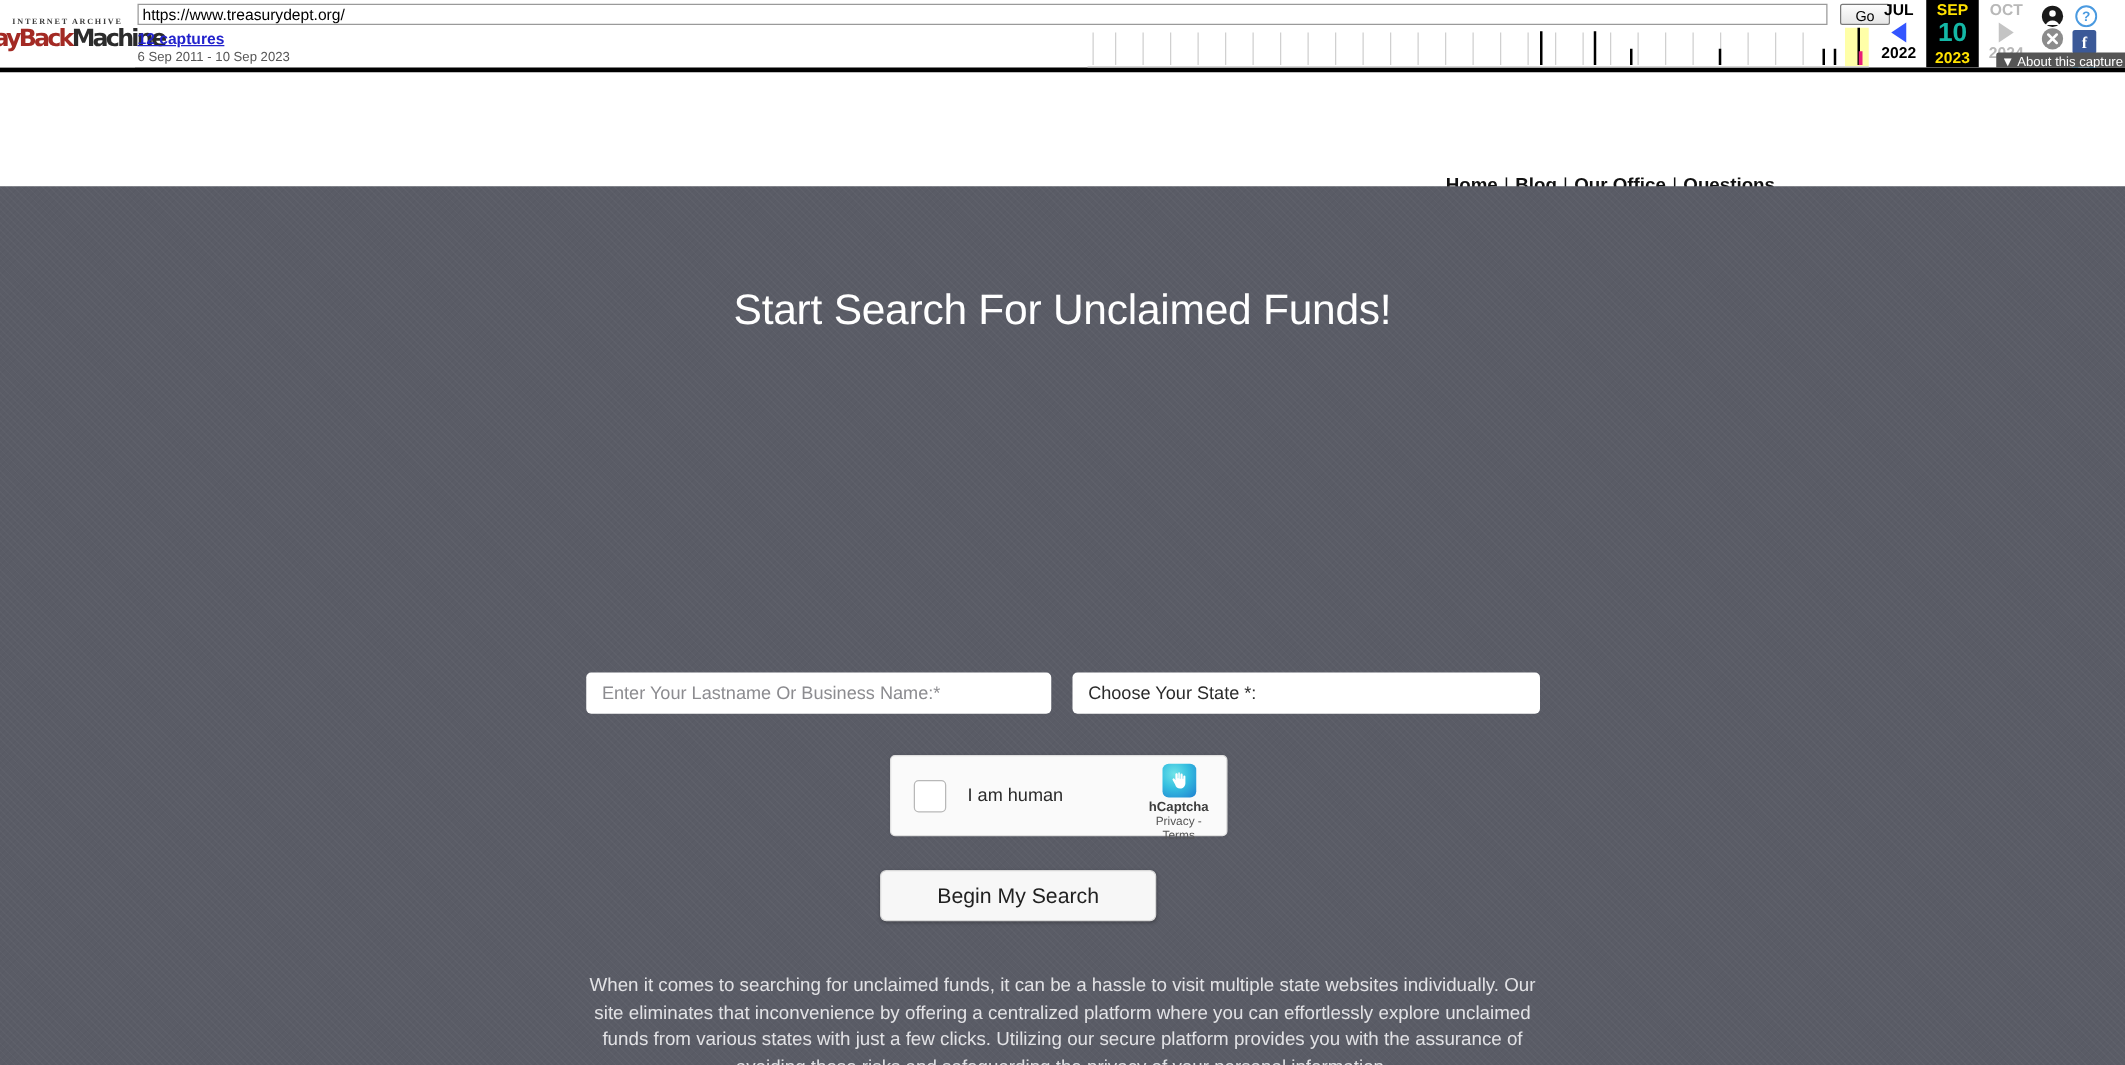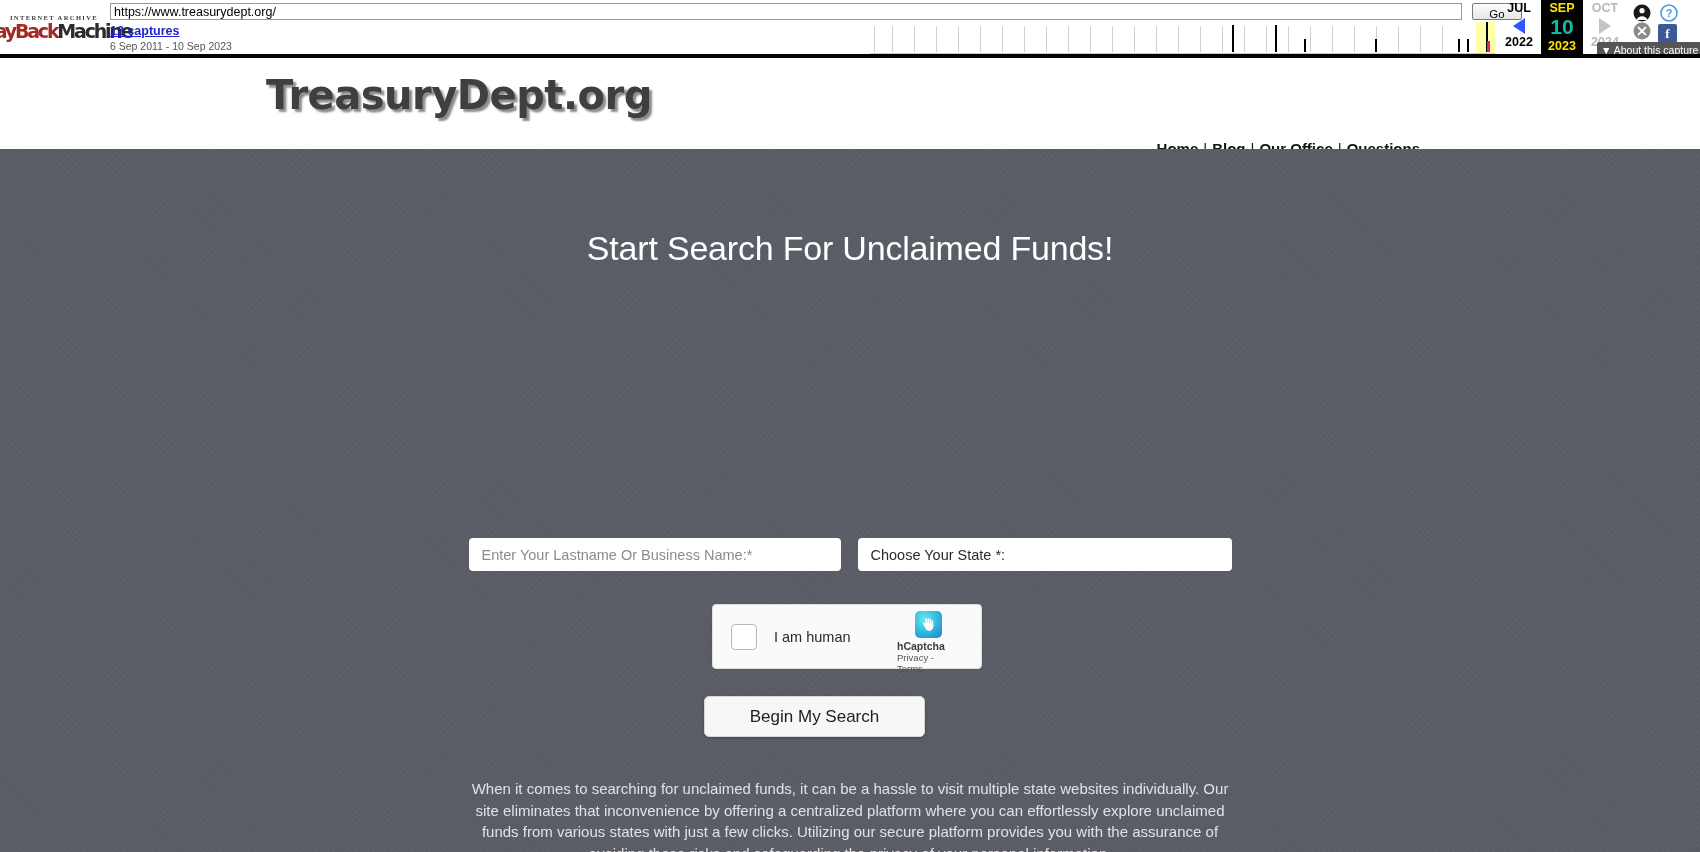"Go" #wb-go-btn { width: 50px -> 40px }
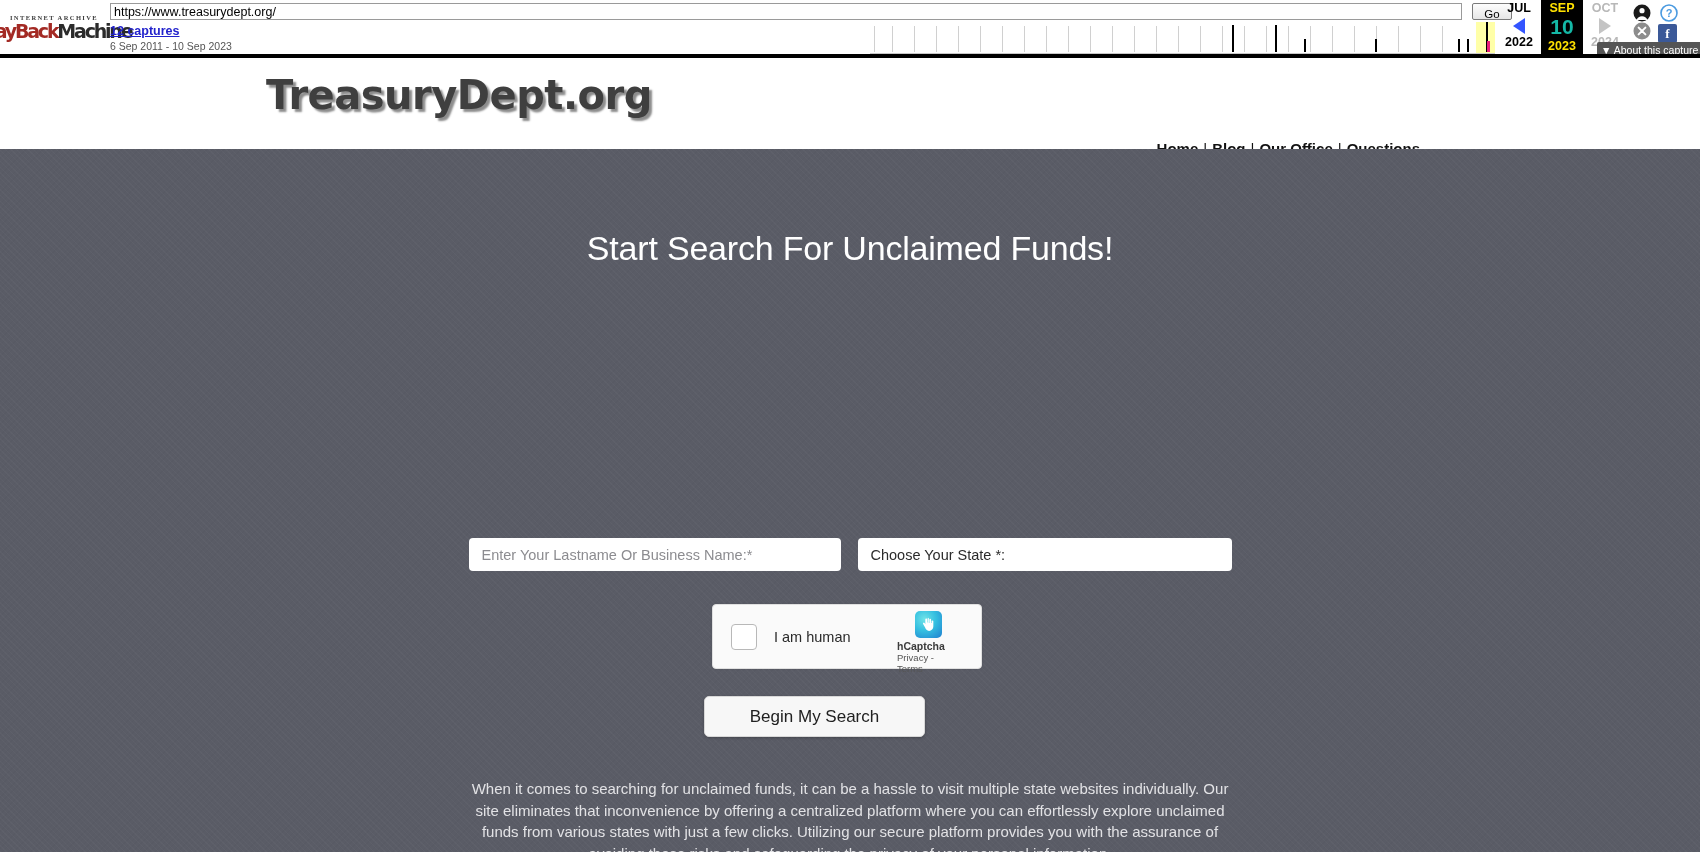"TreasuryDept.org" div { html: <div>TreasuryDept.org</div> -> none }
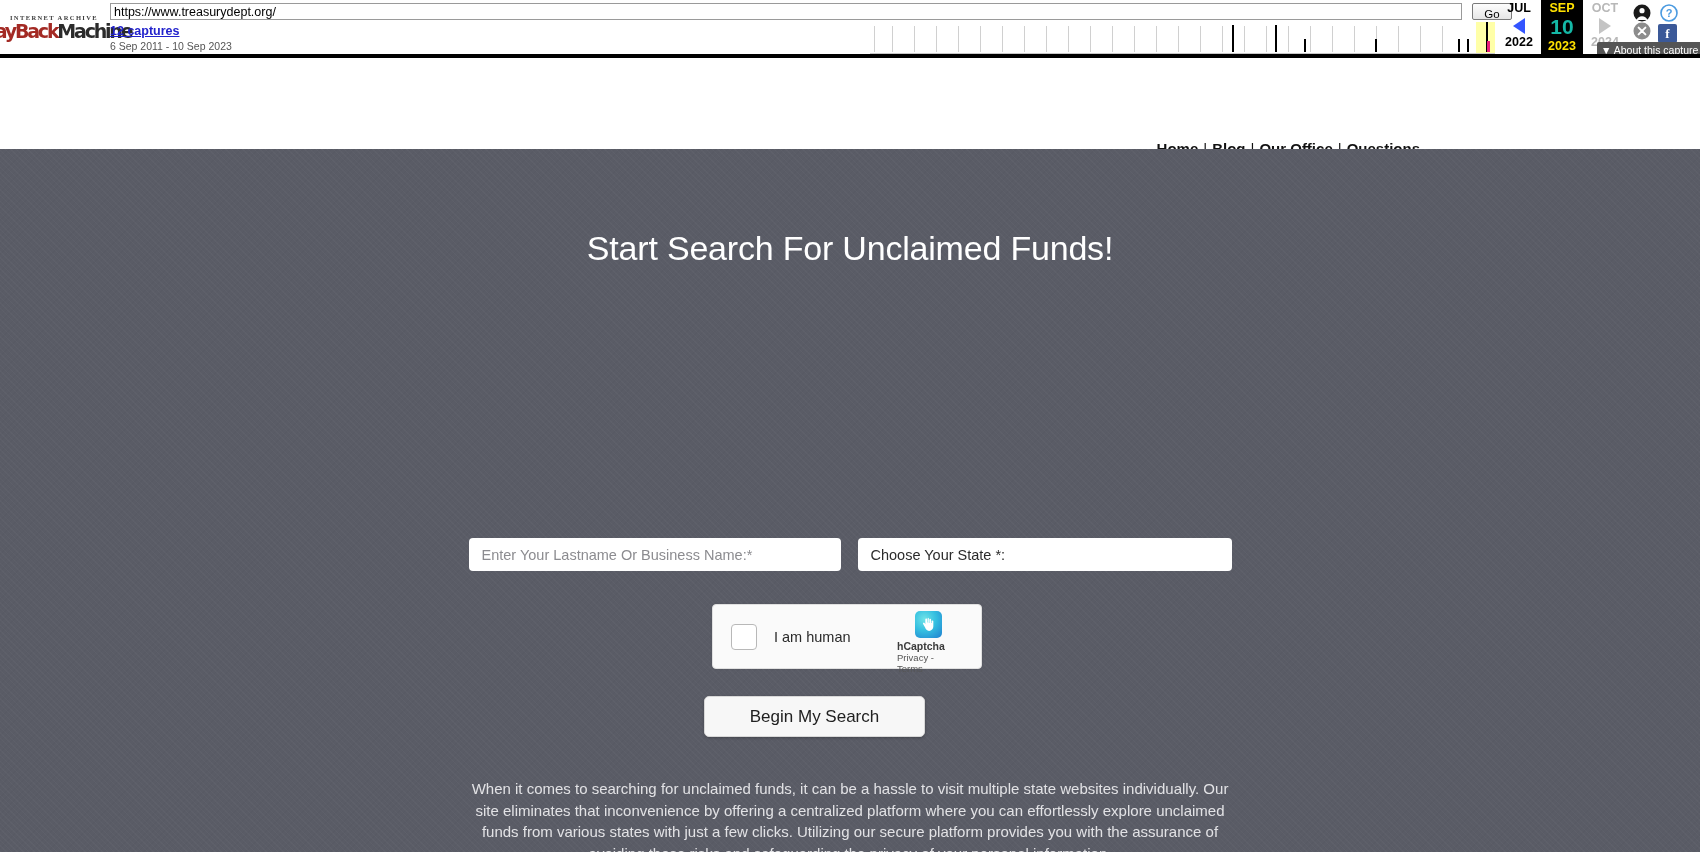"hCaptcha" #hc-brand { right: 22px -> 7px; text-align: left -> center }
